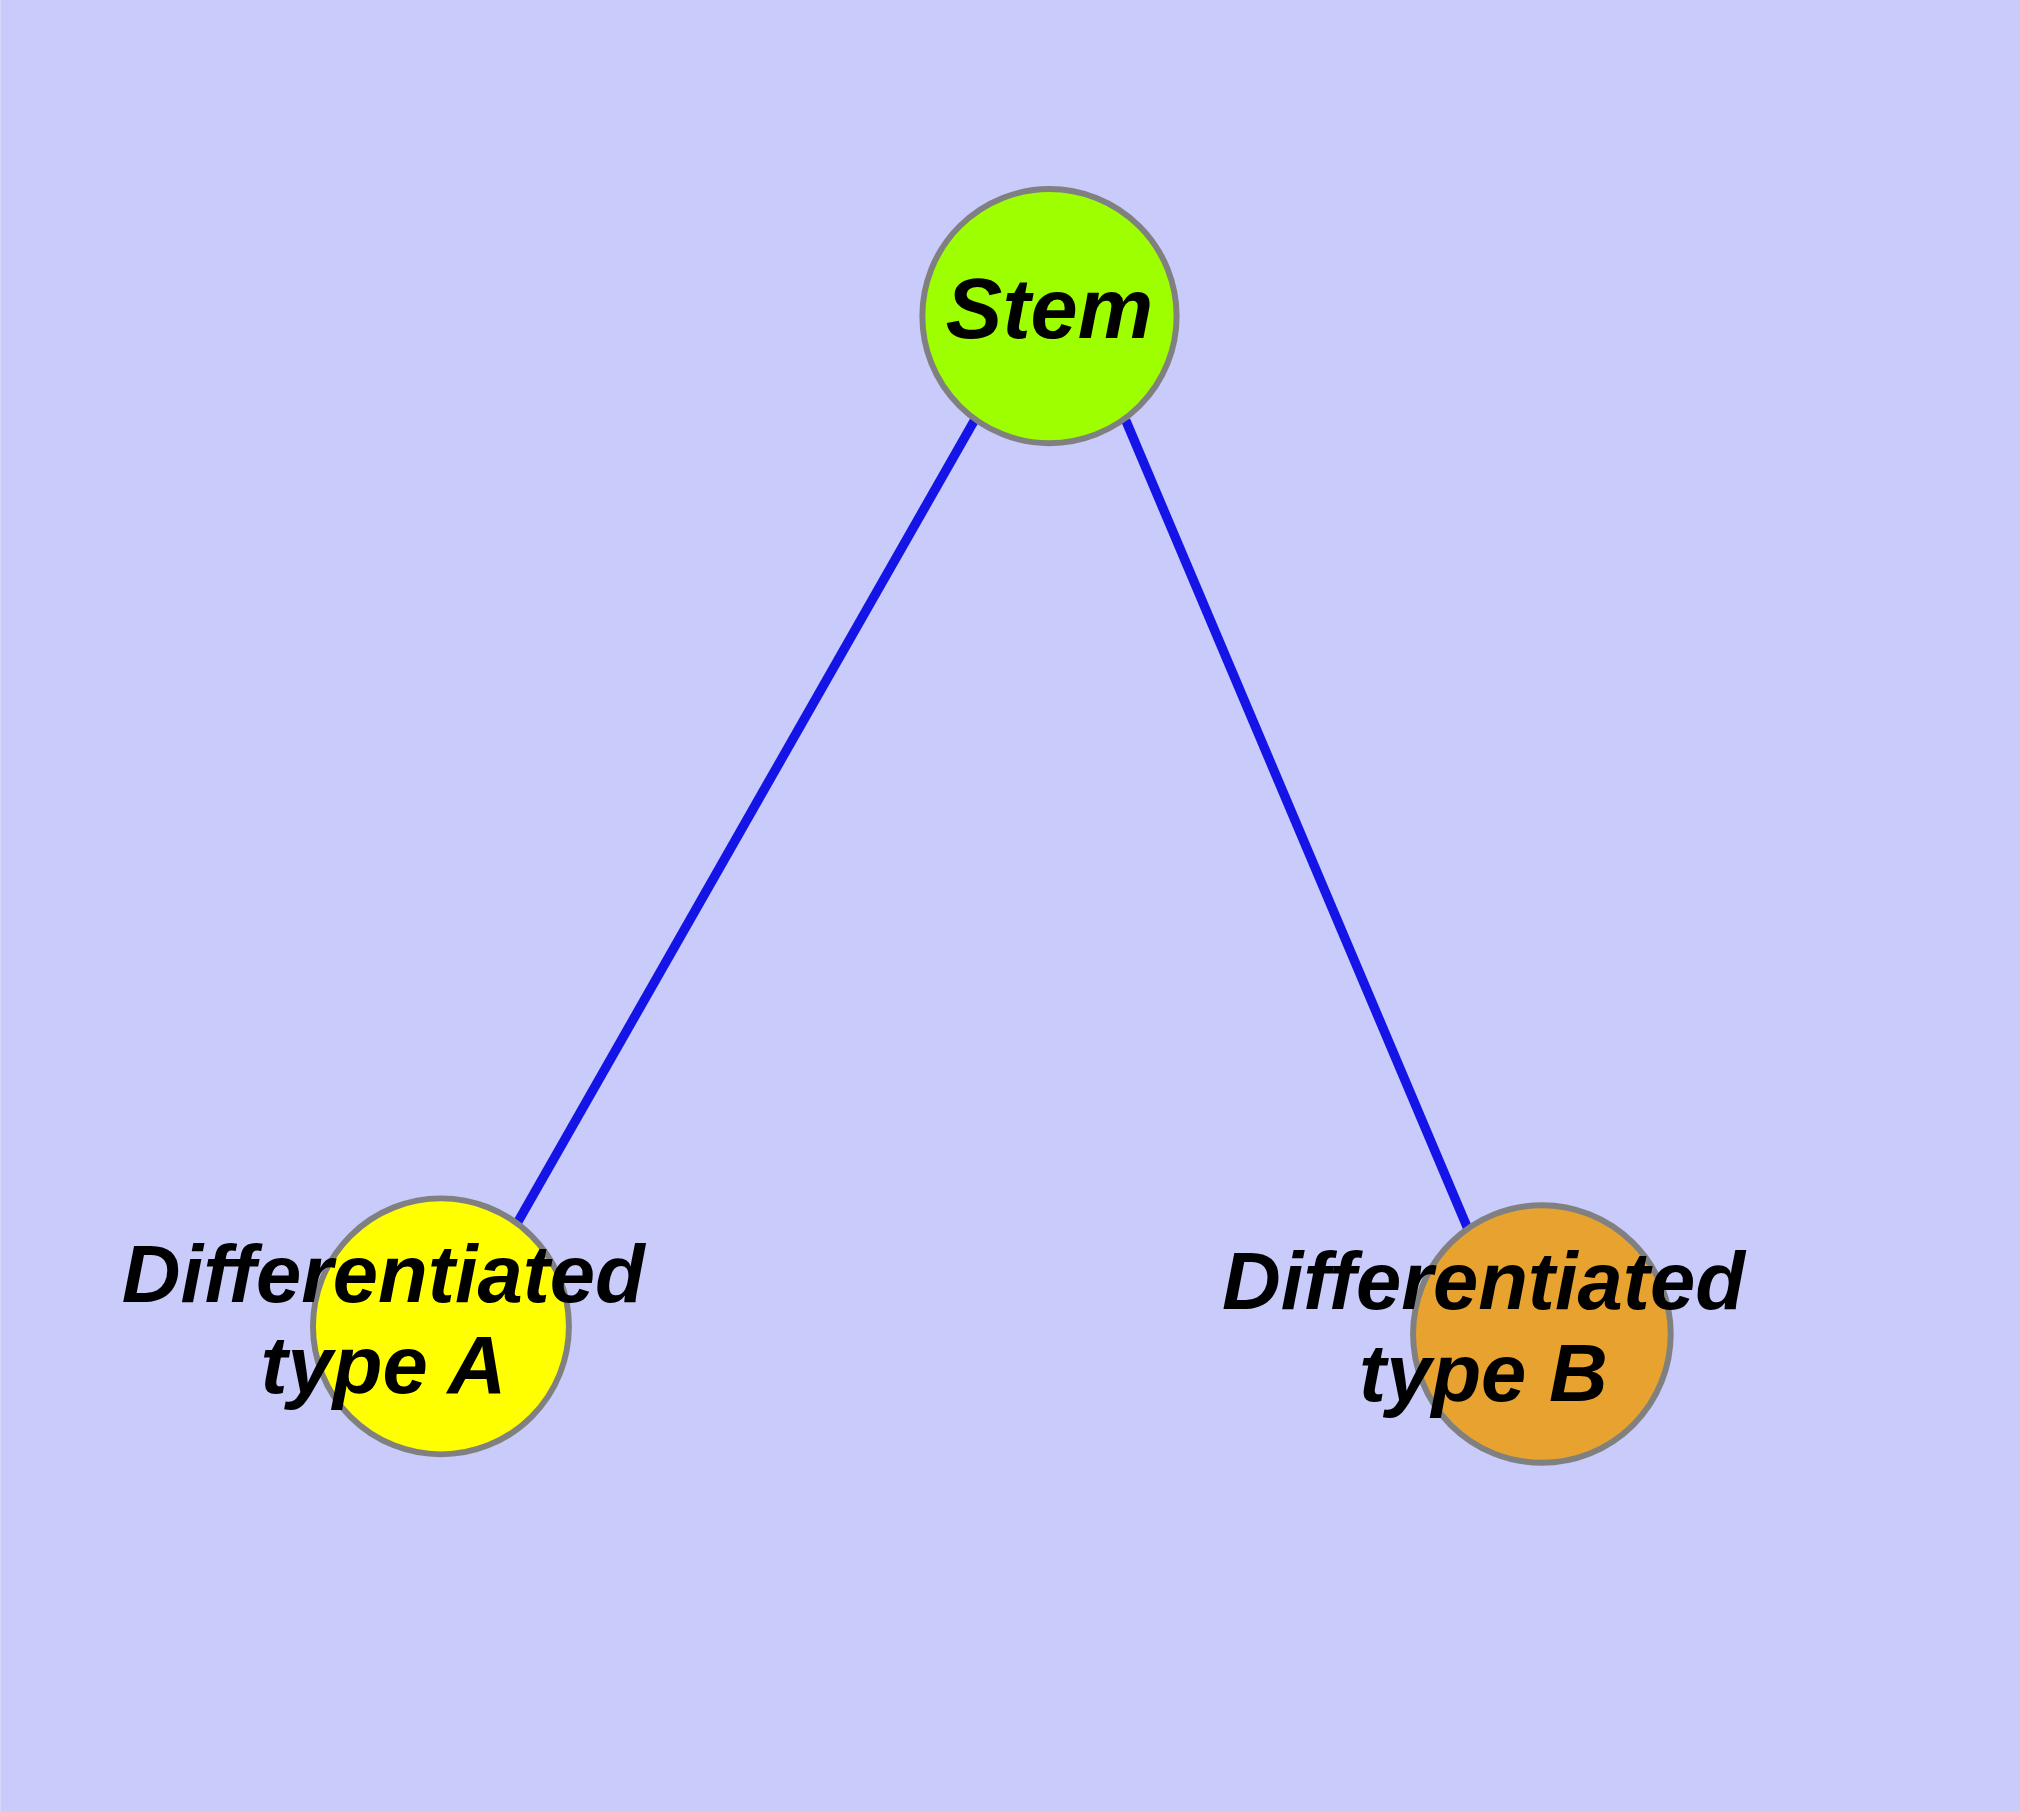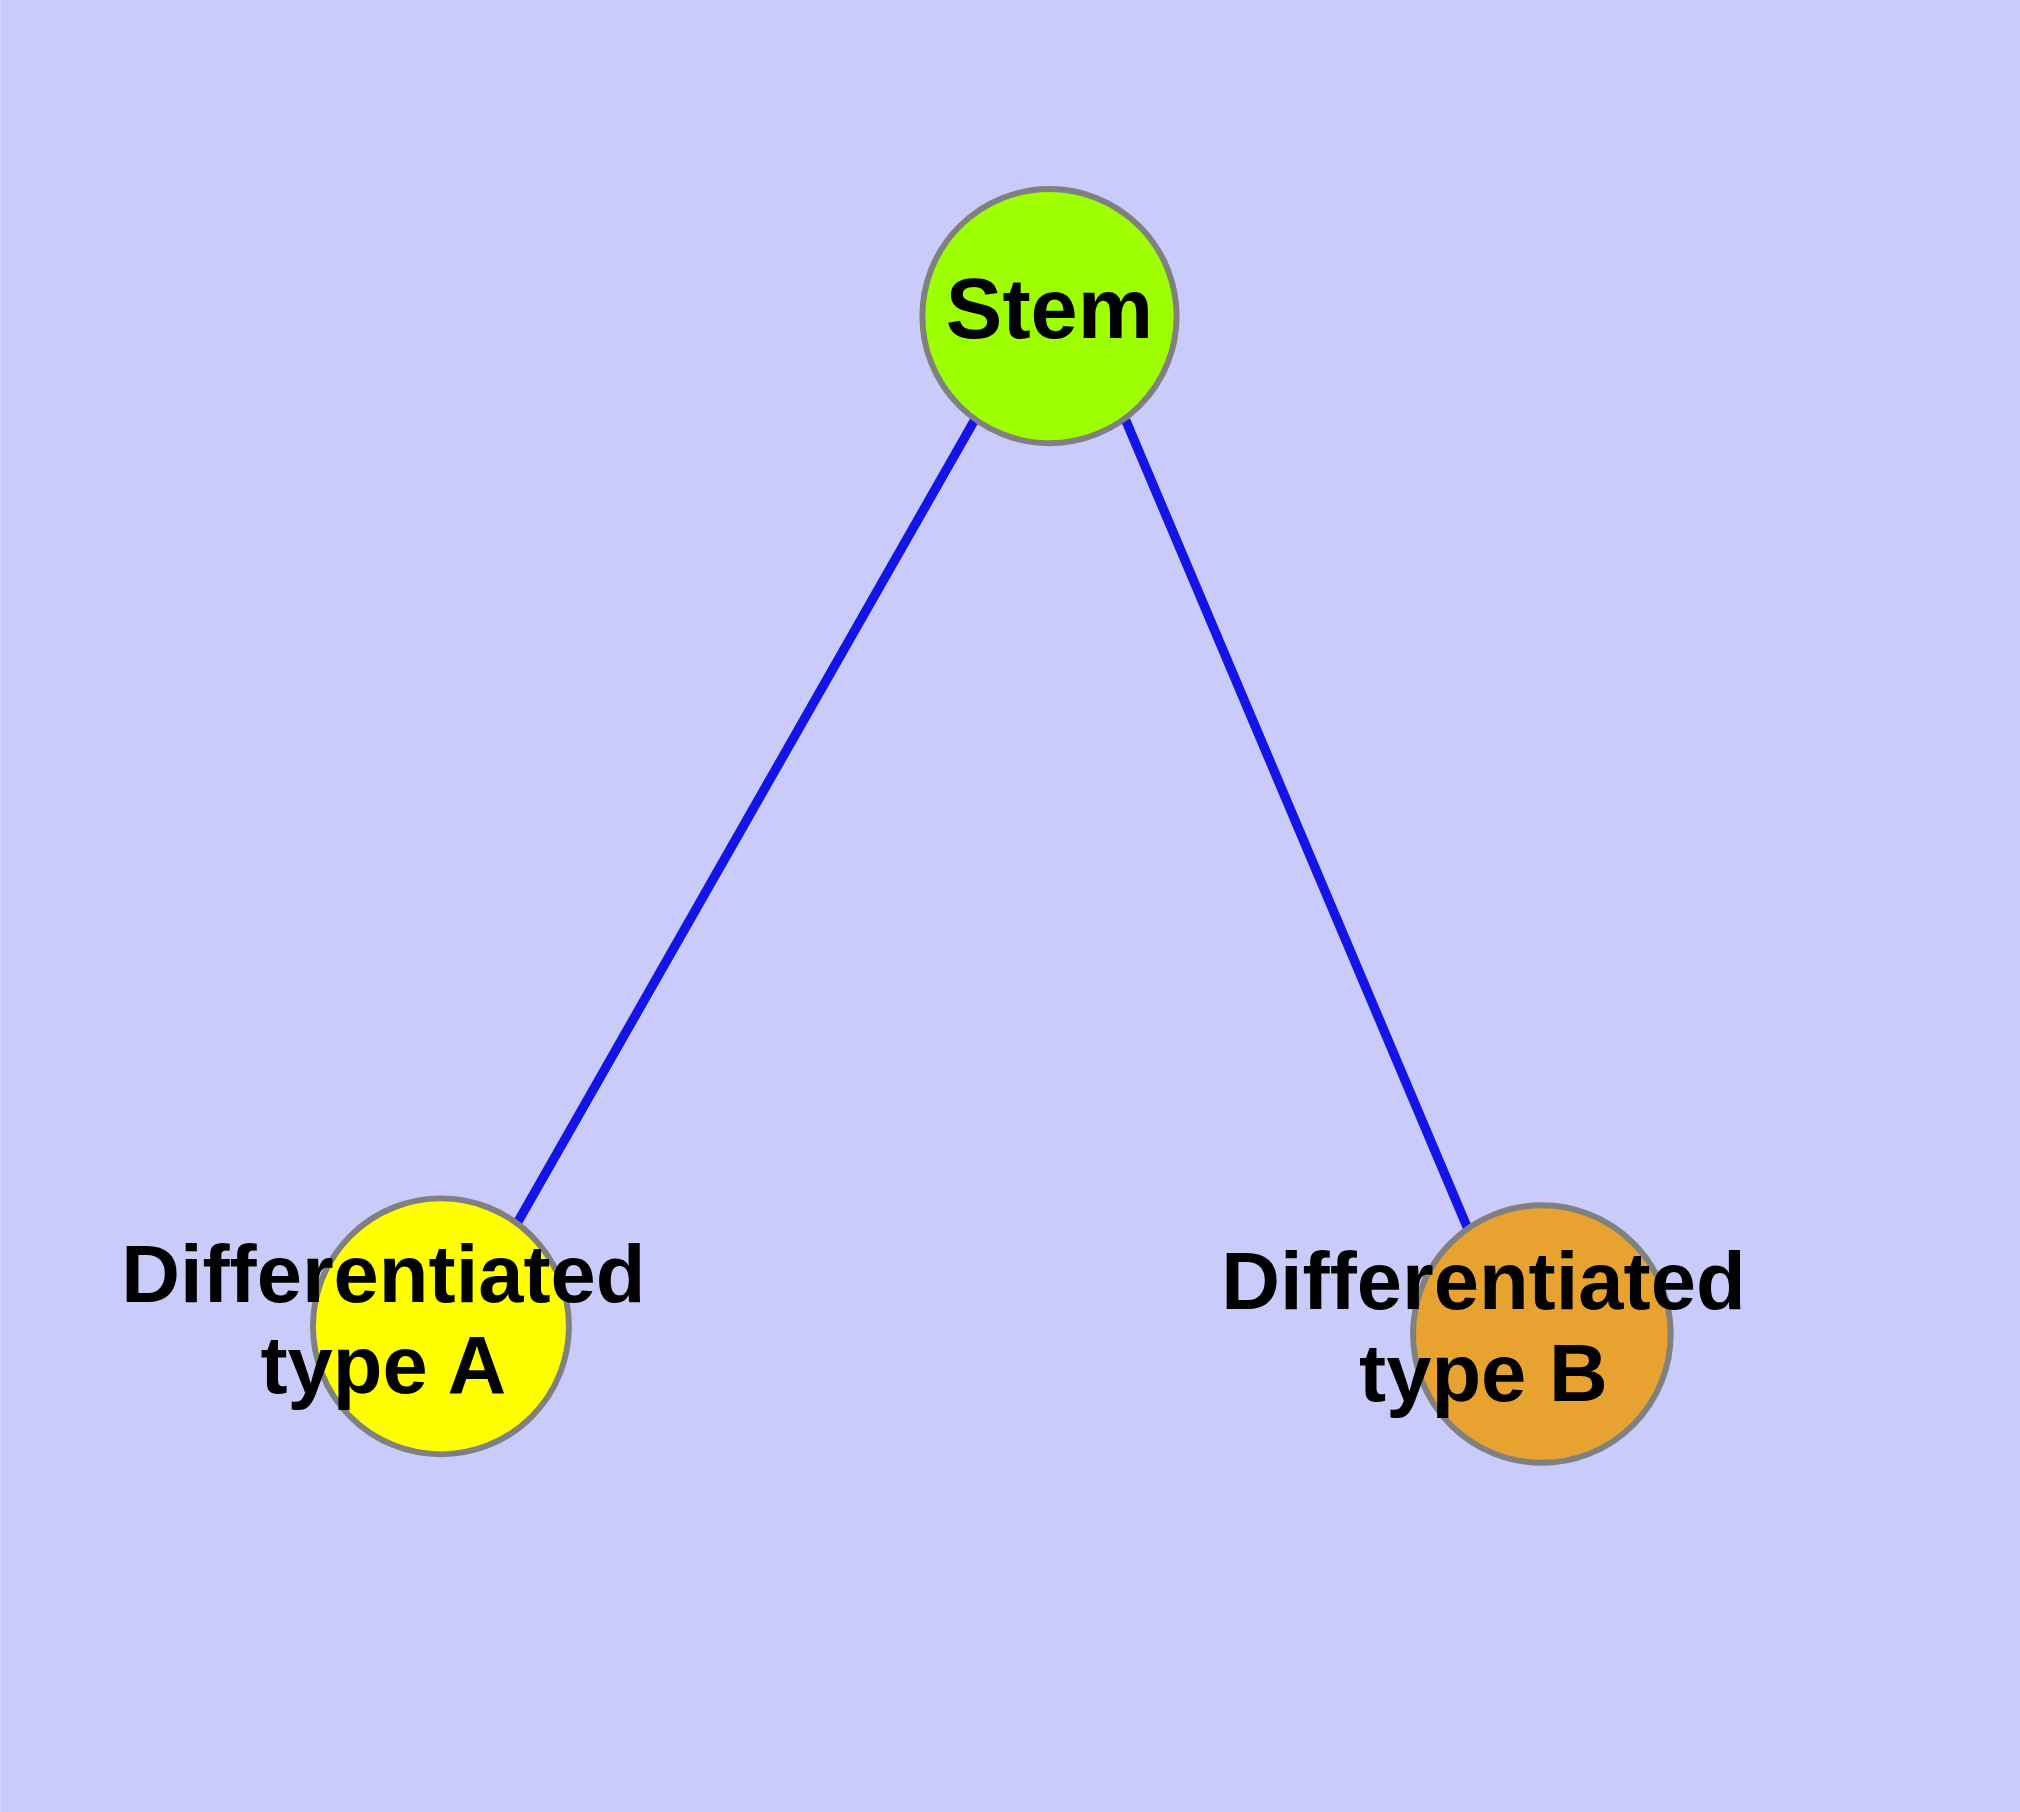"Stem" #canvas { font-style: none -> italic }
